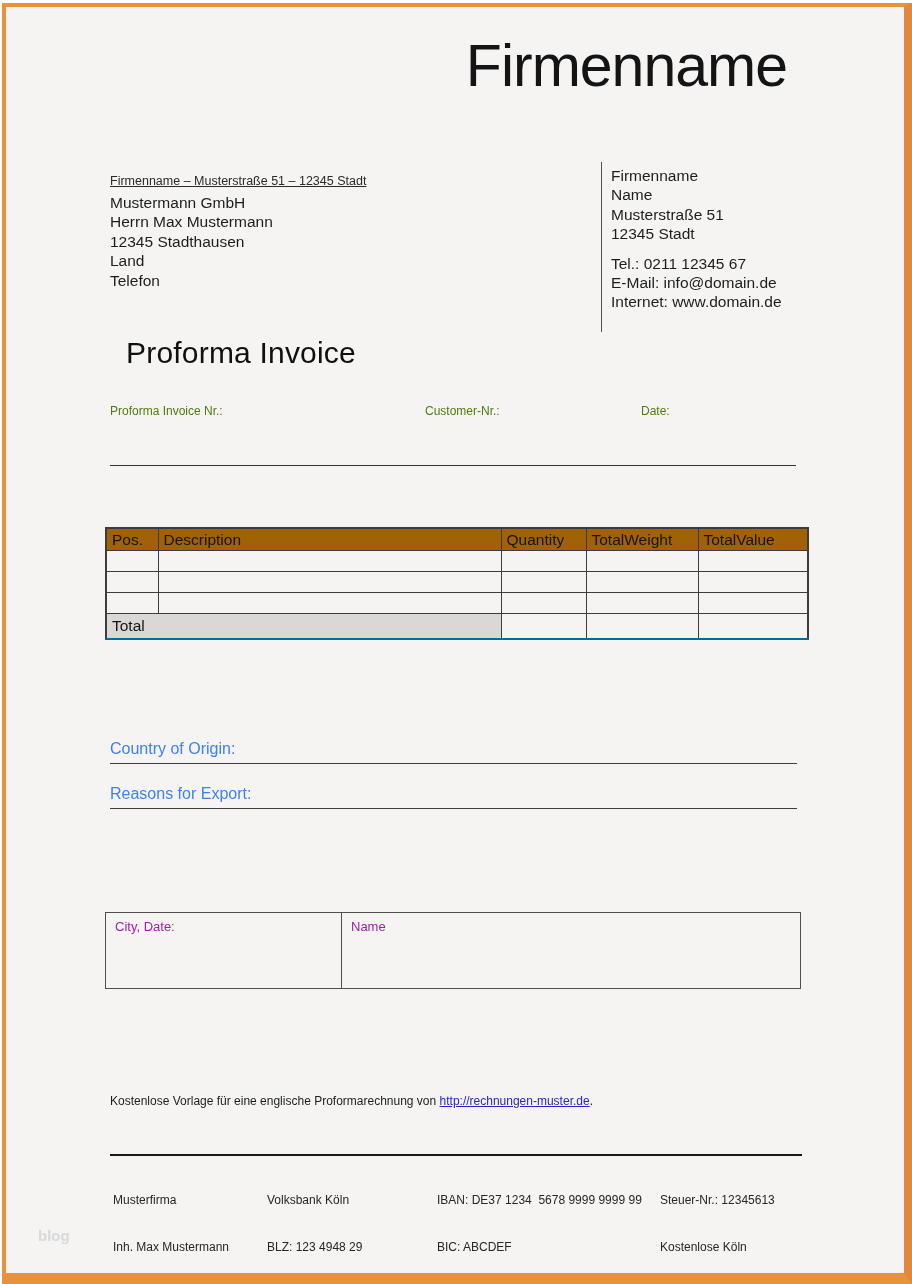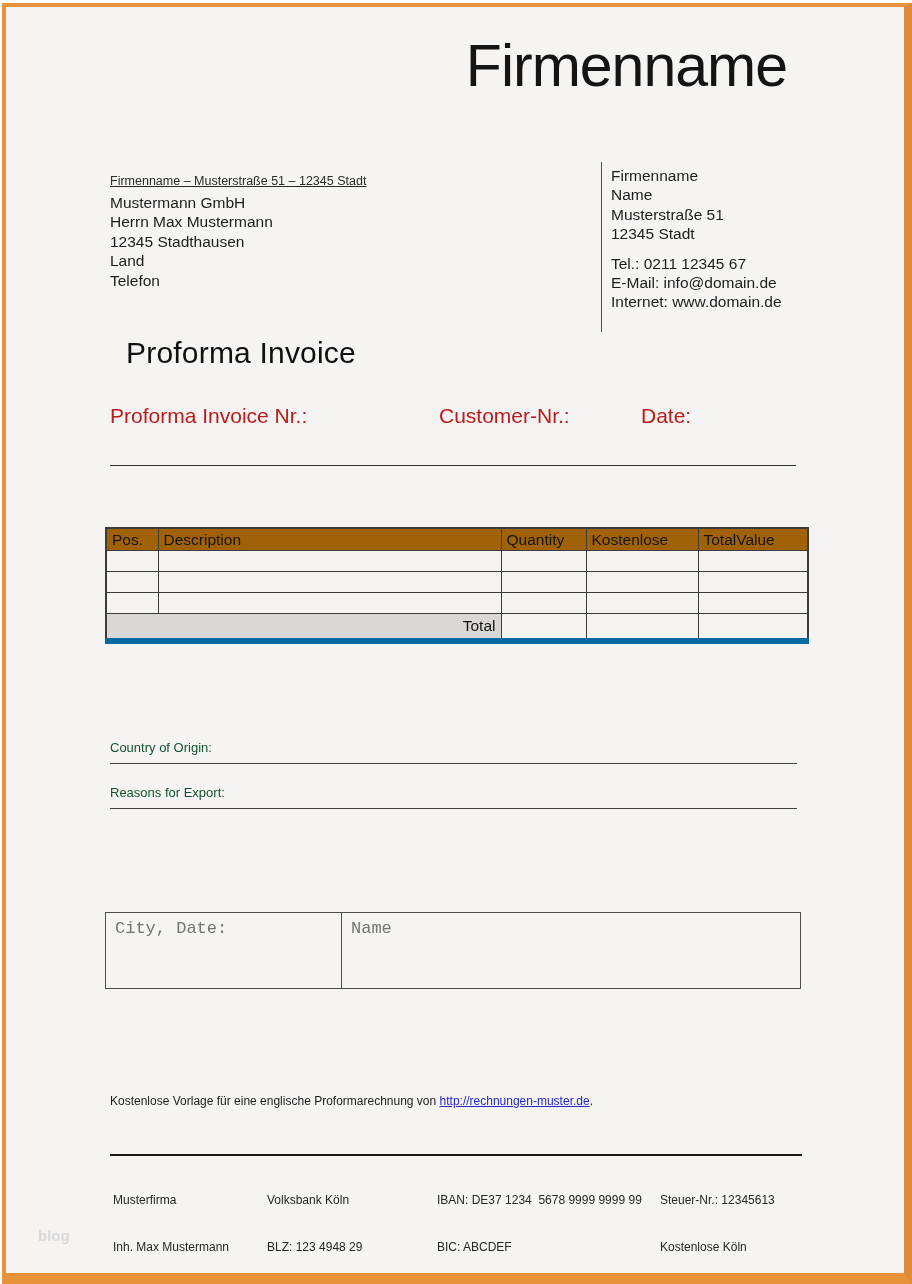"Proforma Invoice Nr.:" .meta-label { color: #b91c1c -> #4d7c0f; font-size: 21px -> 12px }
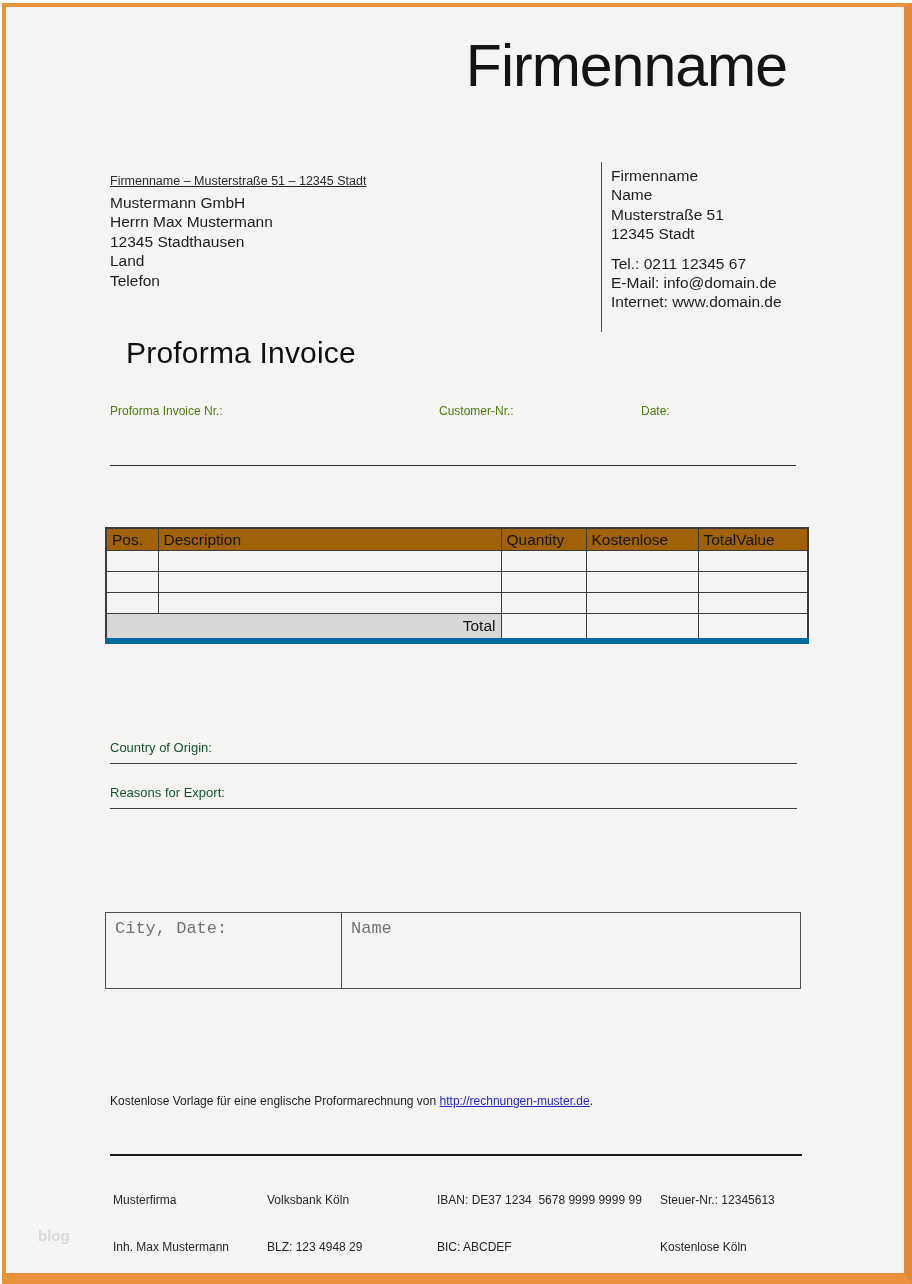"Customer-Nr.:" .meta-customer { margin-left: 14px -> none }
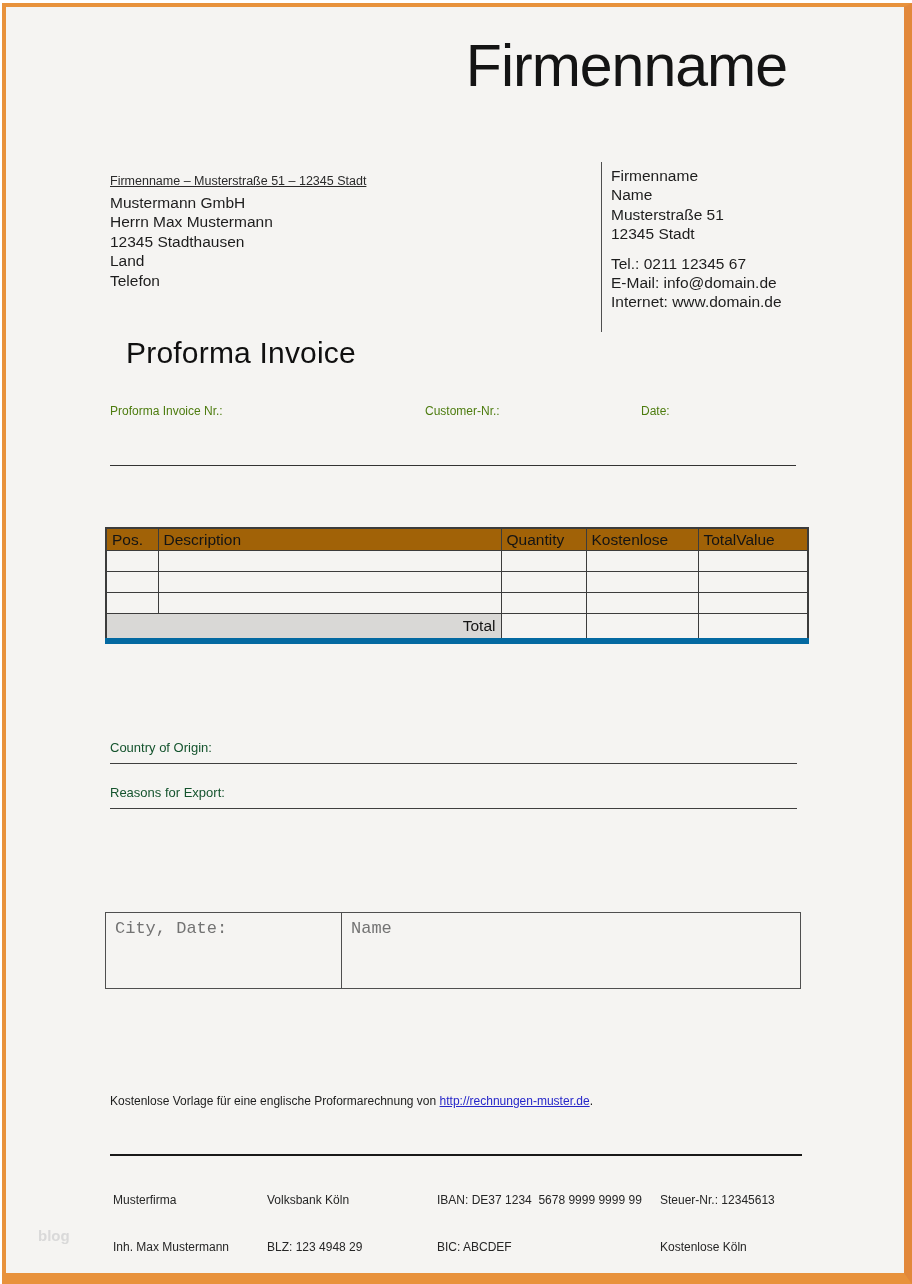"Kostenlose" th { text: Kostenlose -> TotalWeight }
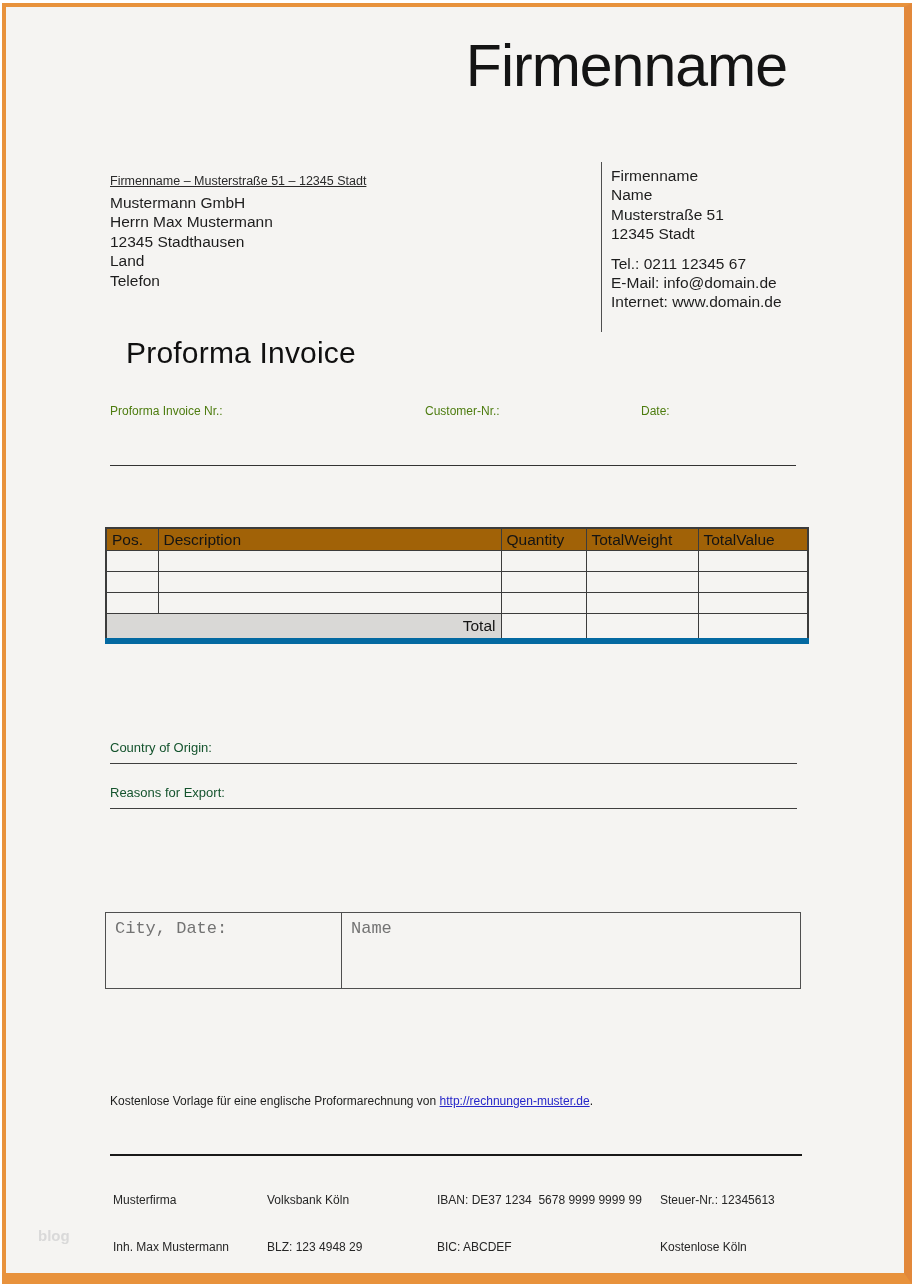"Total" table.items tr.total-row td { border-bottom: 6px solid #0369a1 -> 2px solid #0369a1; text-align: right -> none }
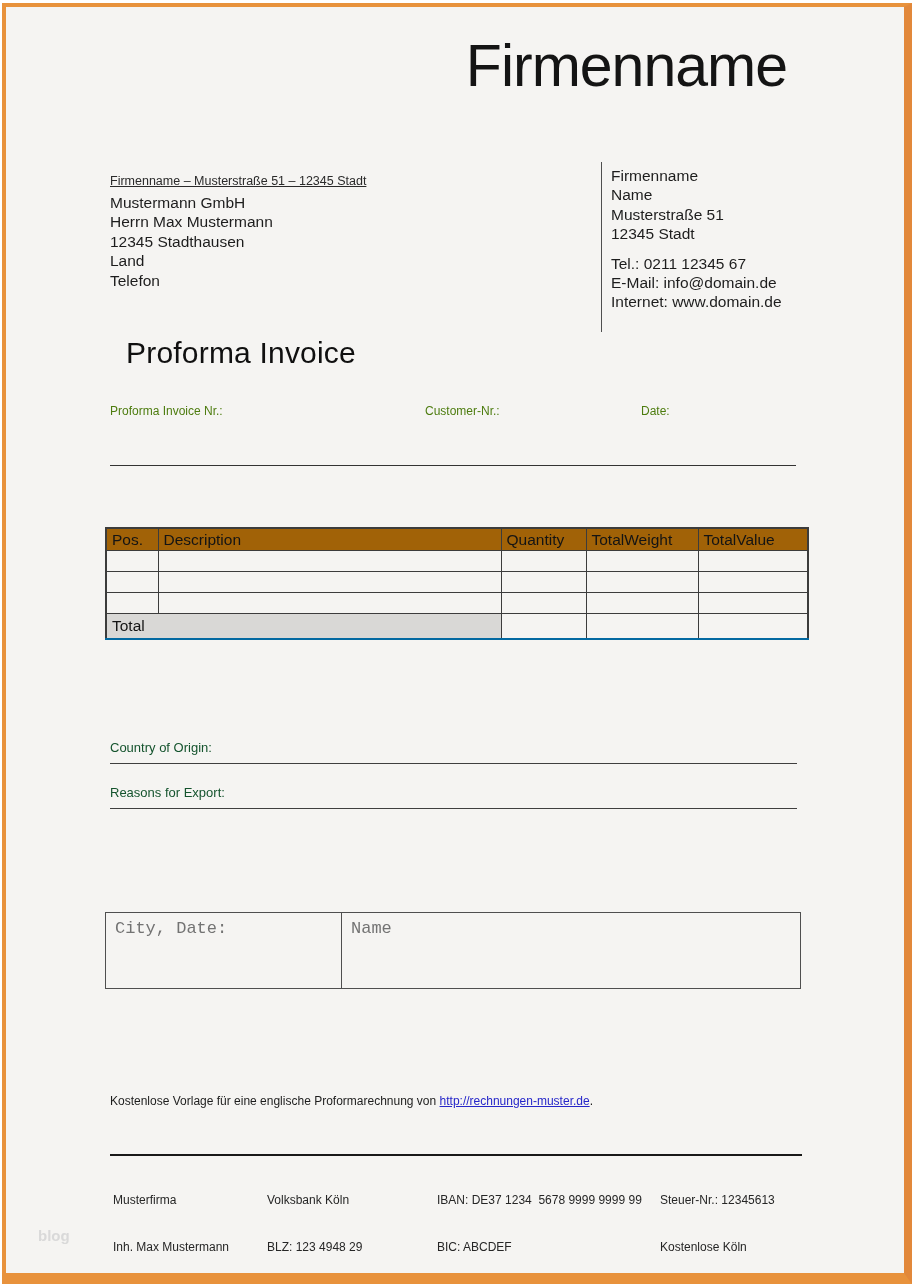"Country of Origin:" .field-label { color: #14532d -> #3b82f6; font-size: 13px -> 16px }
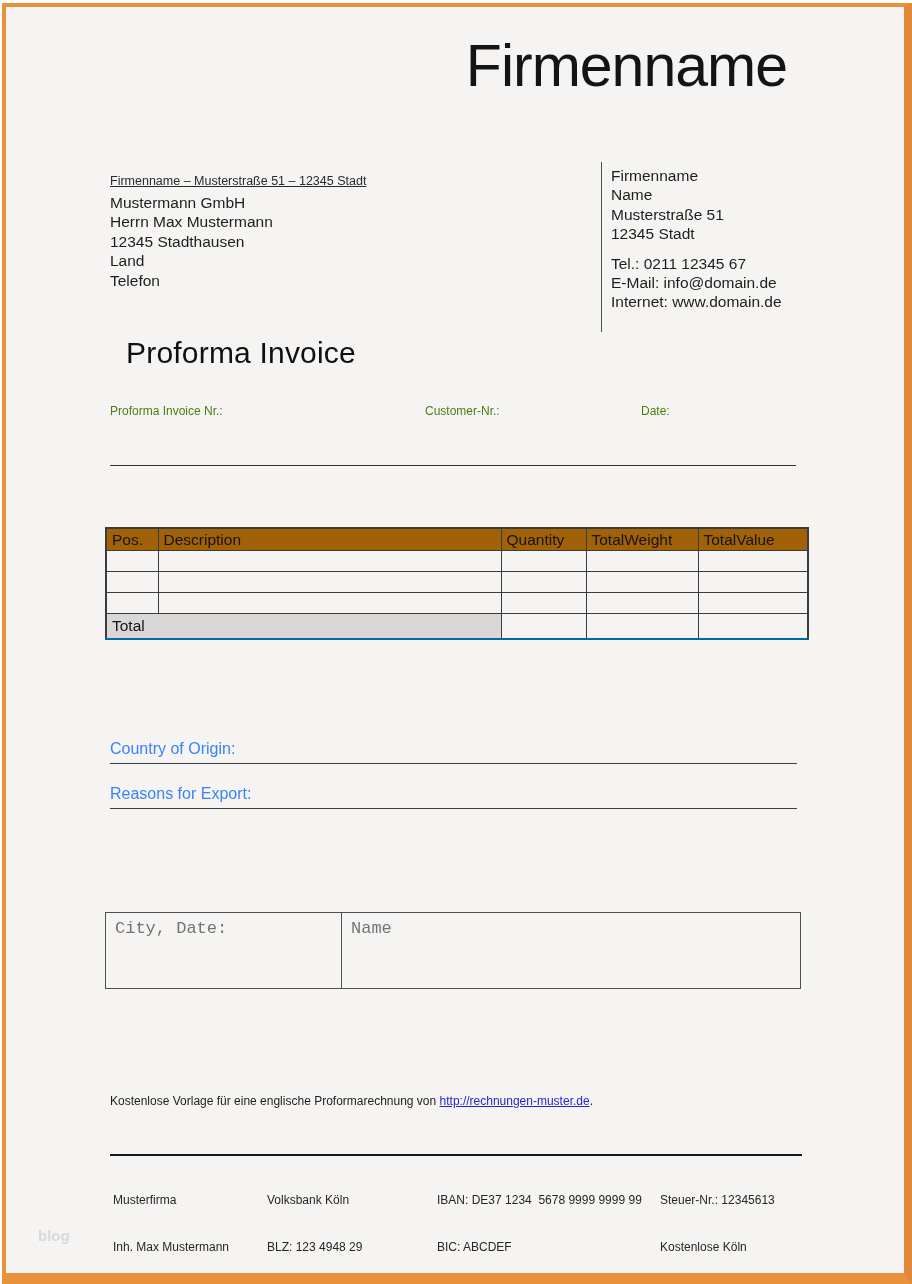"City, Date:" .sig-cell { color: #737373 -> #a21caf; font-family: Liberation Mono, monospace -> none; font-size: 17px -> 13px }
